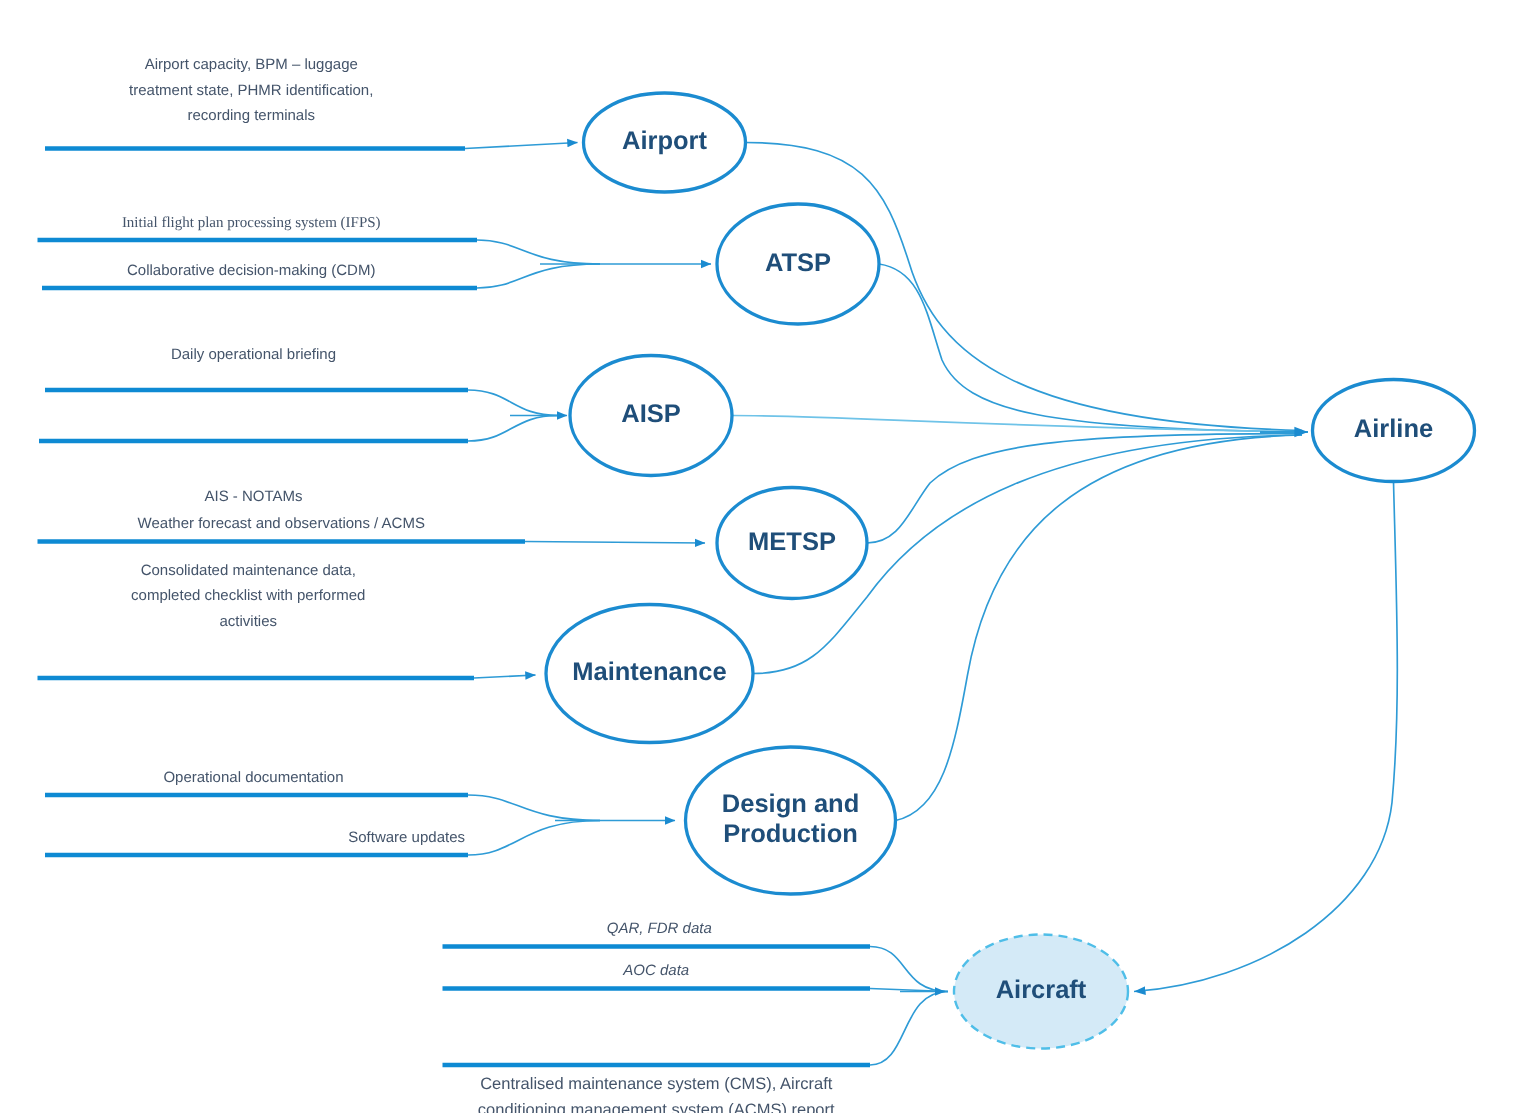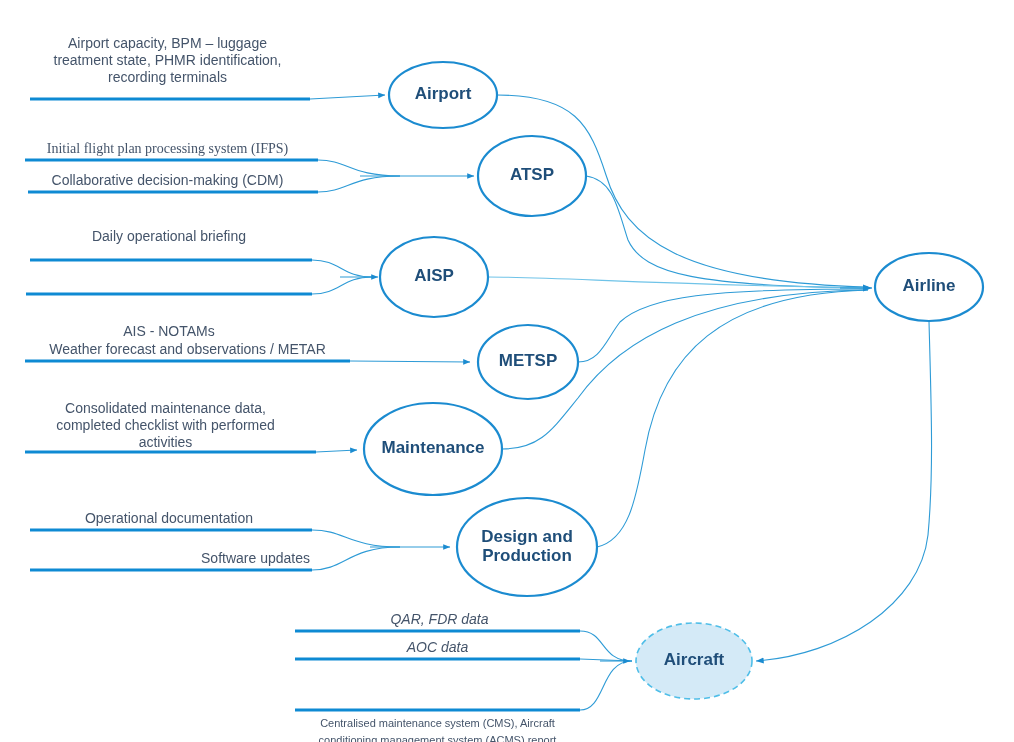"Airport capacity, BPM – luggage" .flow-label { font-size: 14px -> 10px }
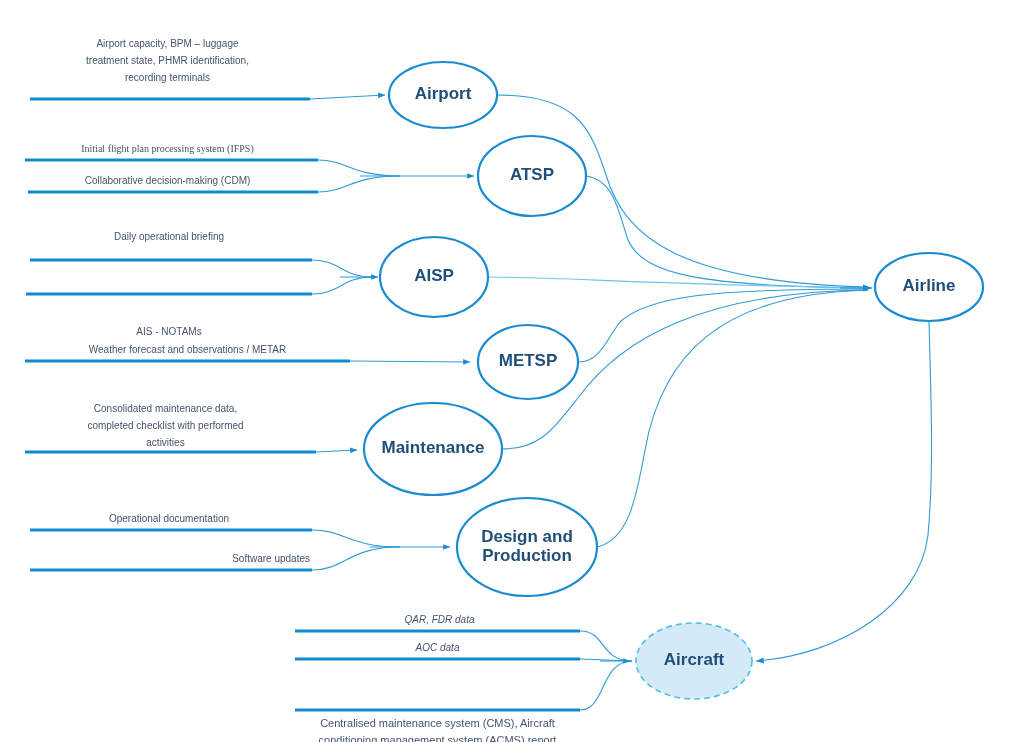"Weather forecast and observations /" div.flow-label { text: METAR -> ACMS }
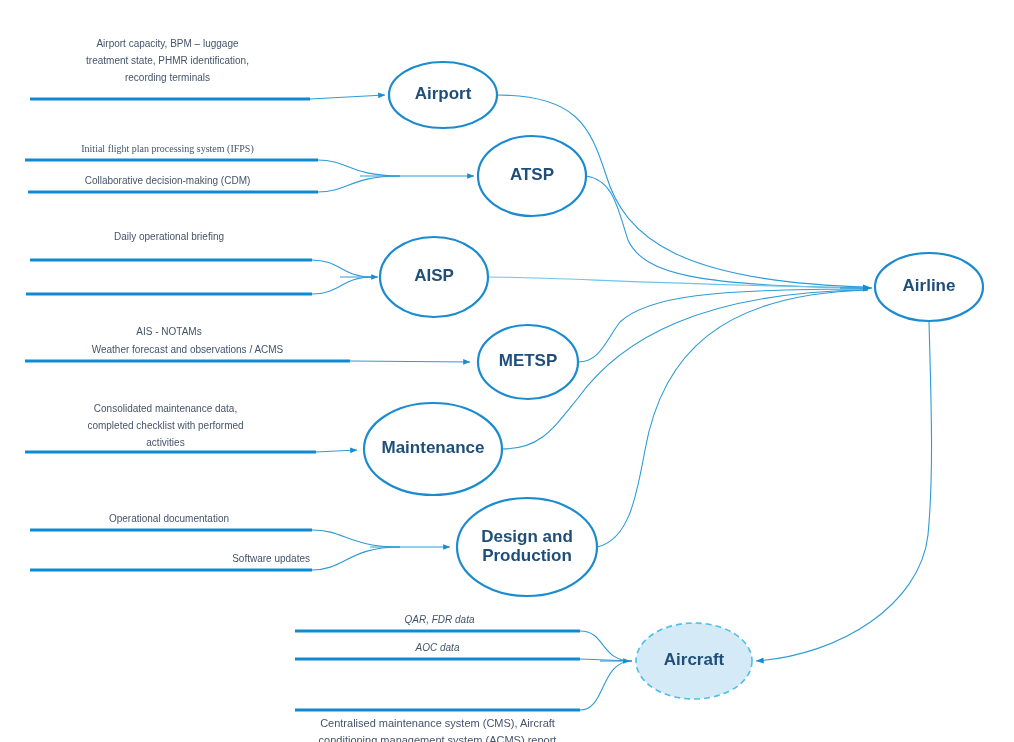"Consolidated maintenance data," div.flow-label { top: 400px -> 372px }
